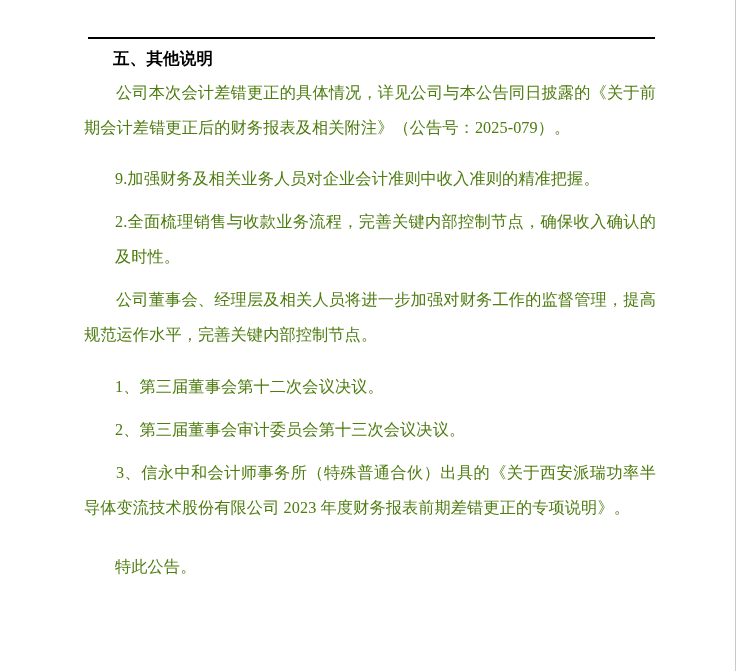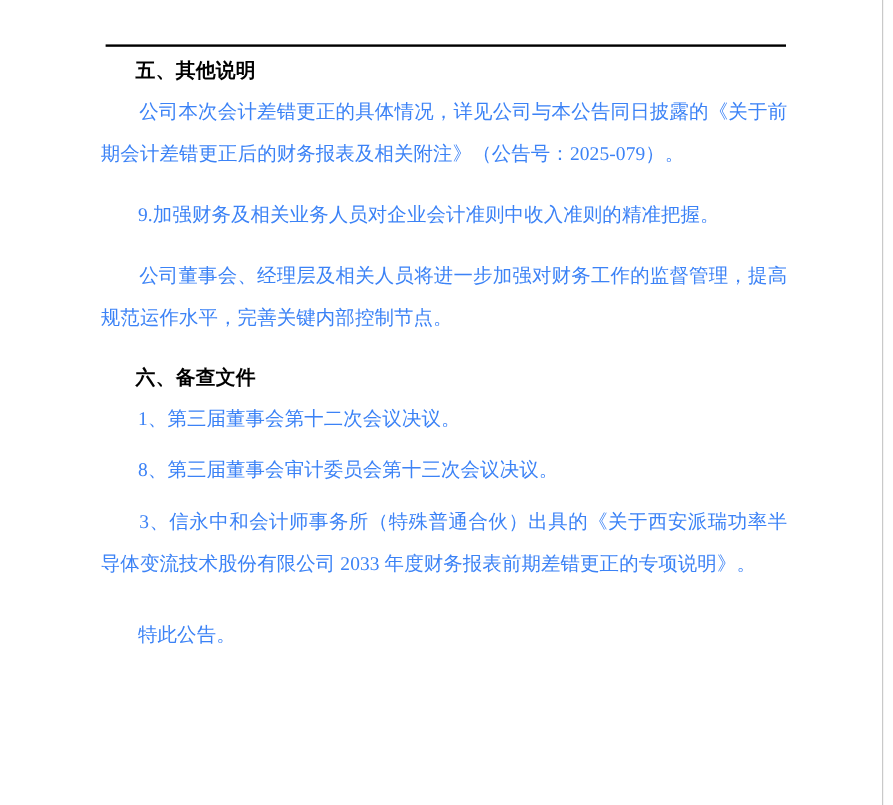"公司本次会计差错更正的具体情况，详见公司与本公告同日披露的《关于前期会计差错更正" .para { color: #3b82f6 -> #4d7c0f }
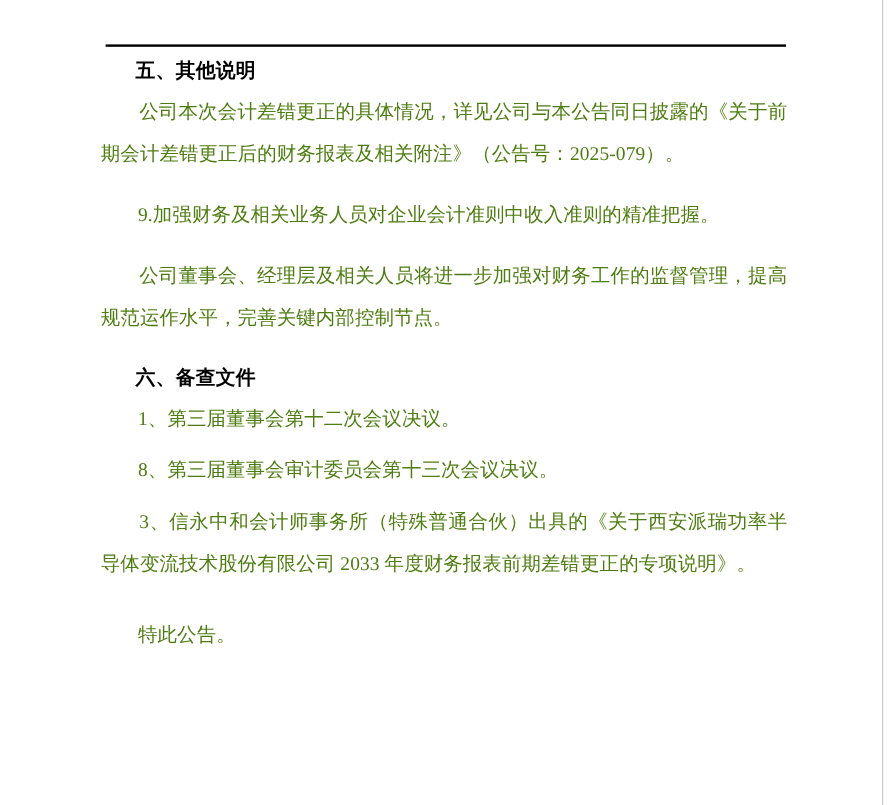"2.全面梳理销售与收款业务流程，完善关键内部控制节点，确保收入确认的及时性。" p.para { html: none -> <p>2.全面梳理销售与收款业务流程，完善关键内部控制节点，确保收入确认的及时性。</p> }
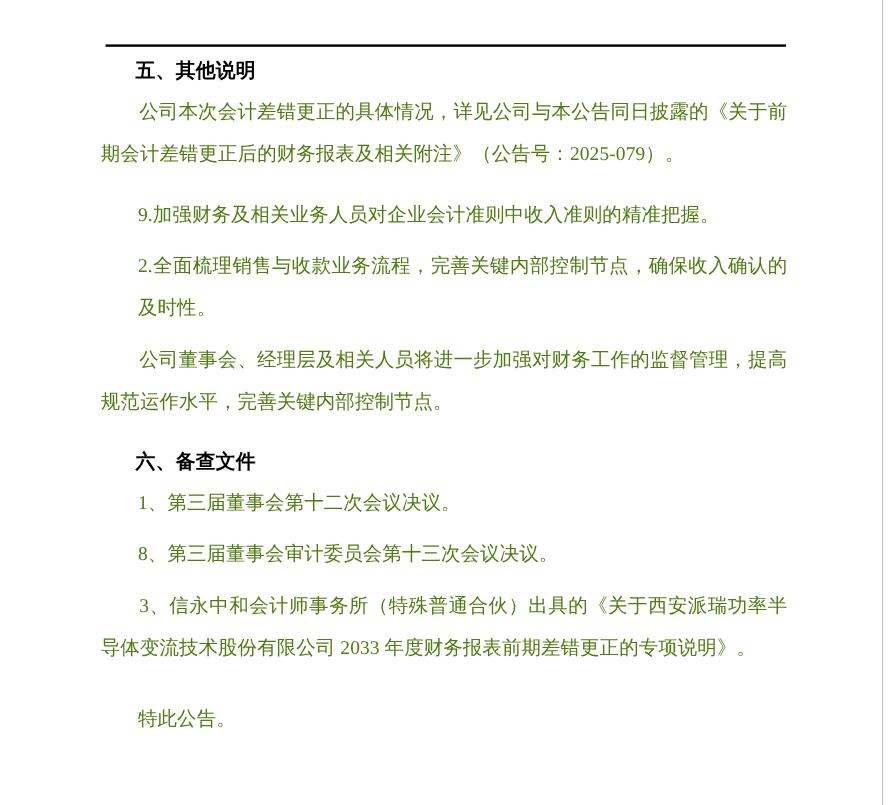"六、备查文件" h2.heading { html: <h2>六、备查文件</h2> -> none }
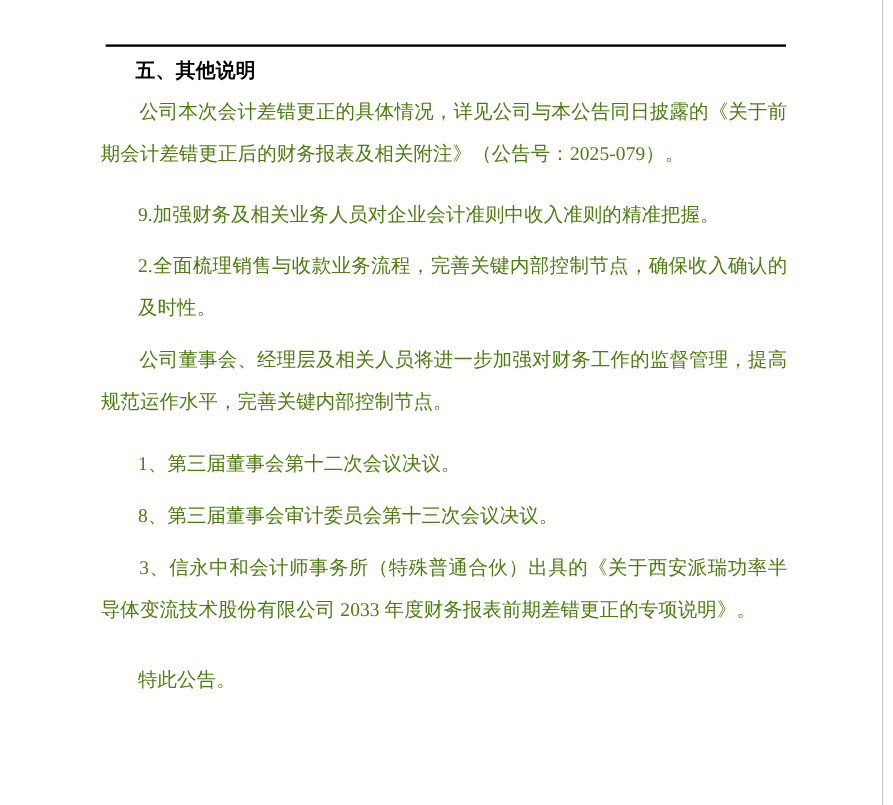"8、第三届董事会审计委员会第十三次会议决议。" p.para { text: 8 -> 2 }
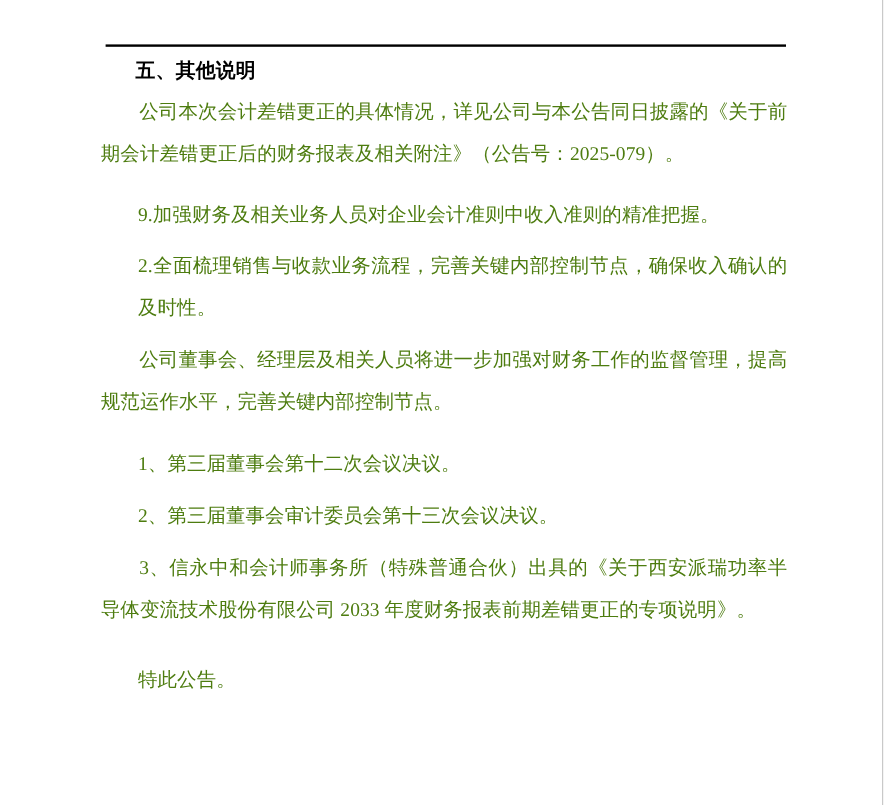"3、信永中和会计师事务所（特殊普通合伙）出具的《关于西安派瑞功率半导体变流技术股" p.para { text: 2033 -> 2023 }
